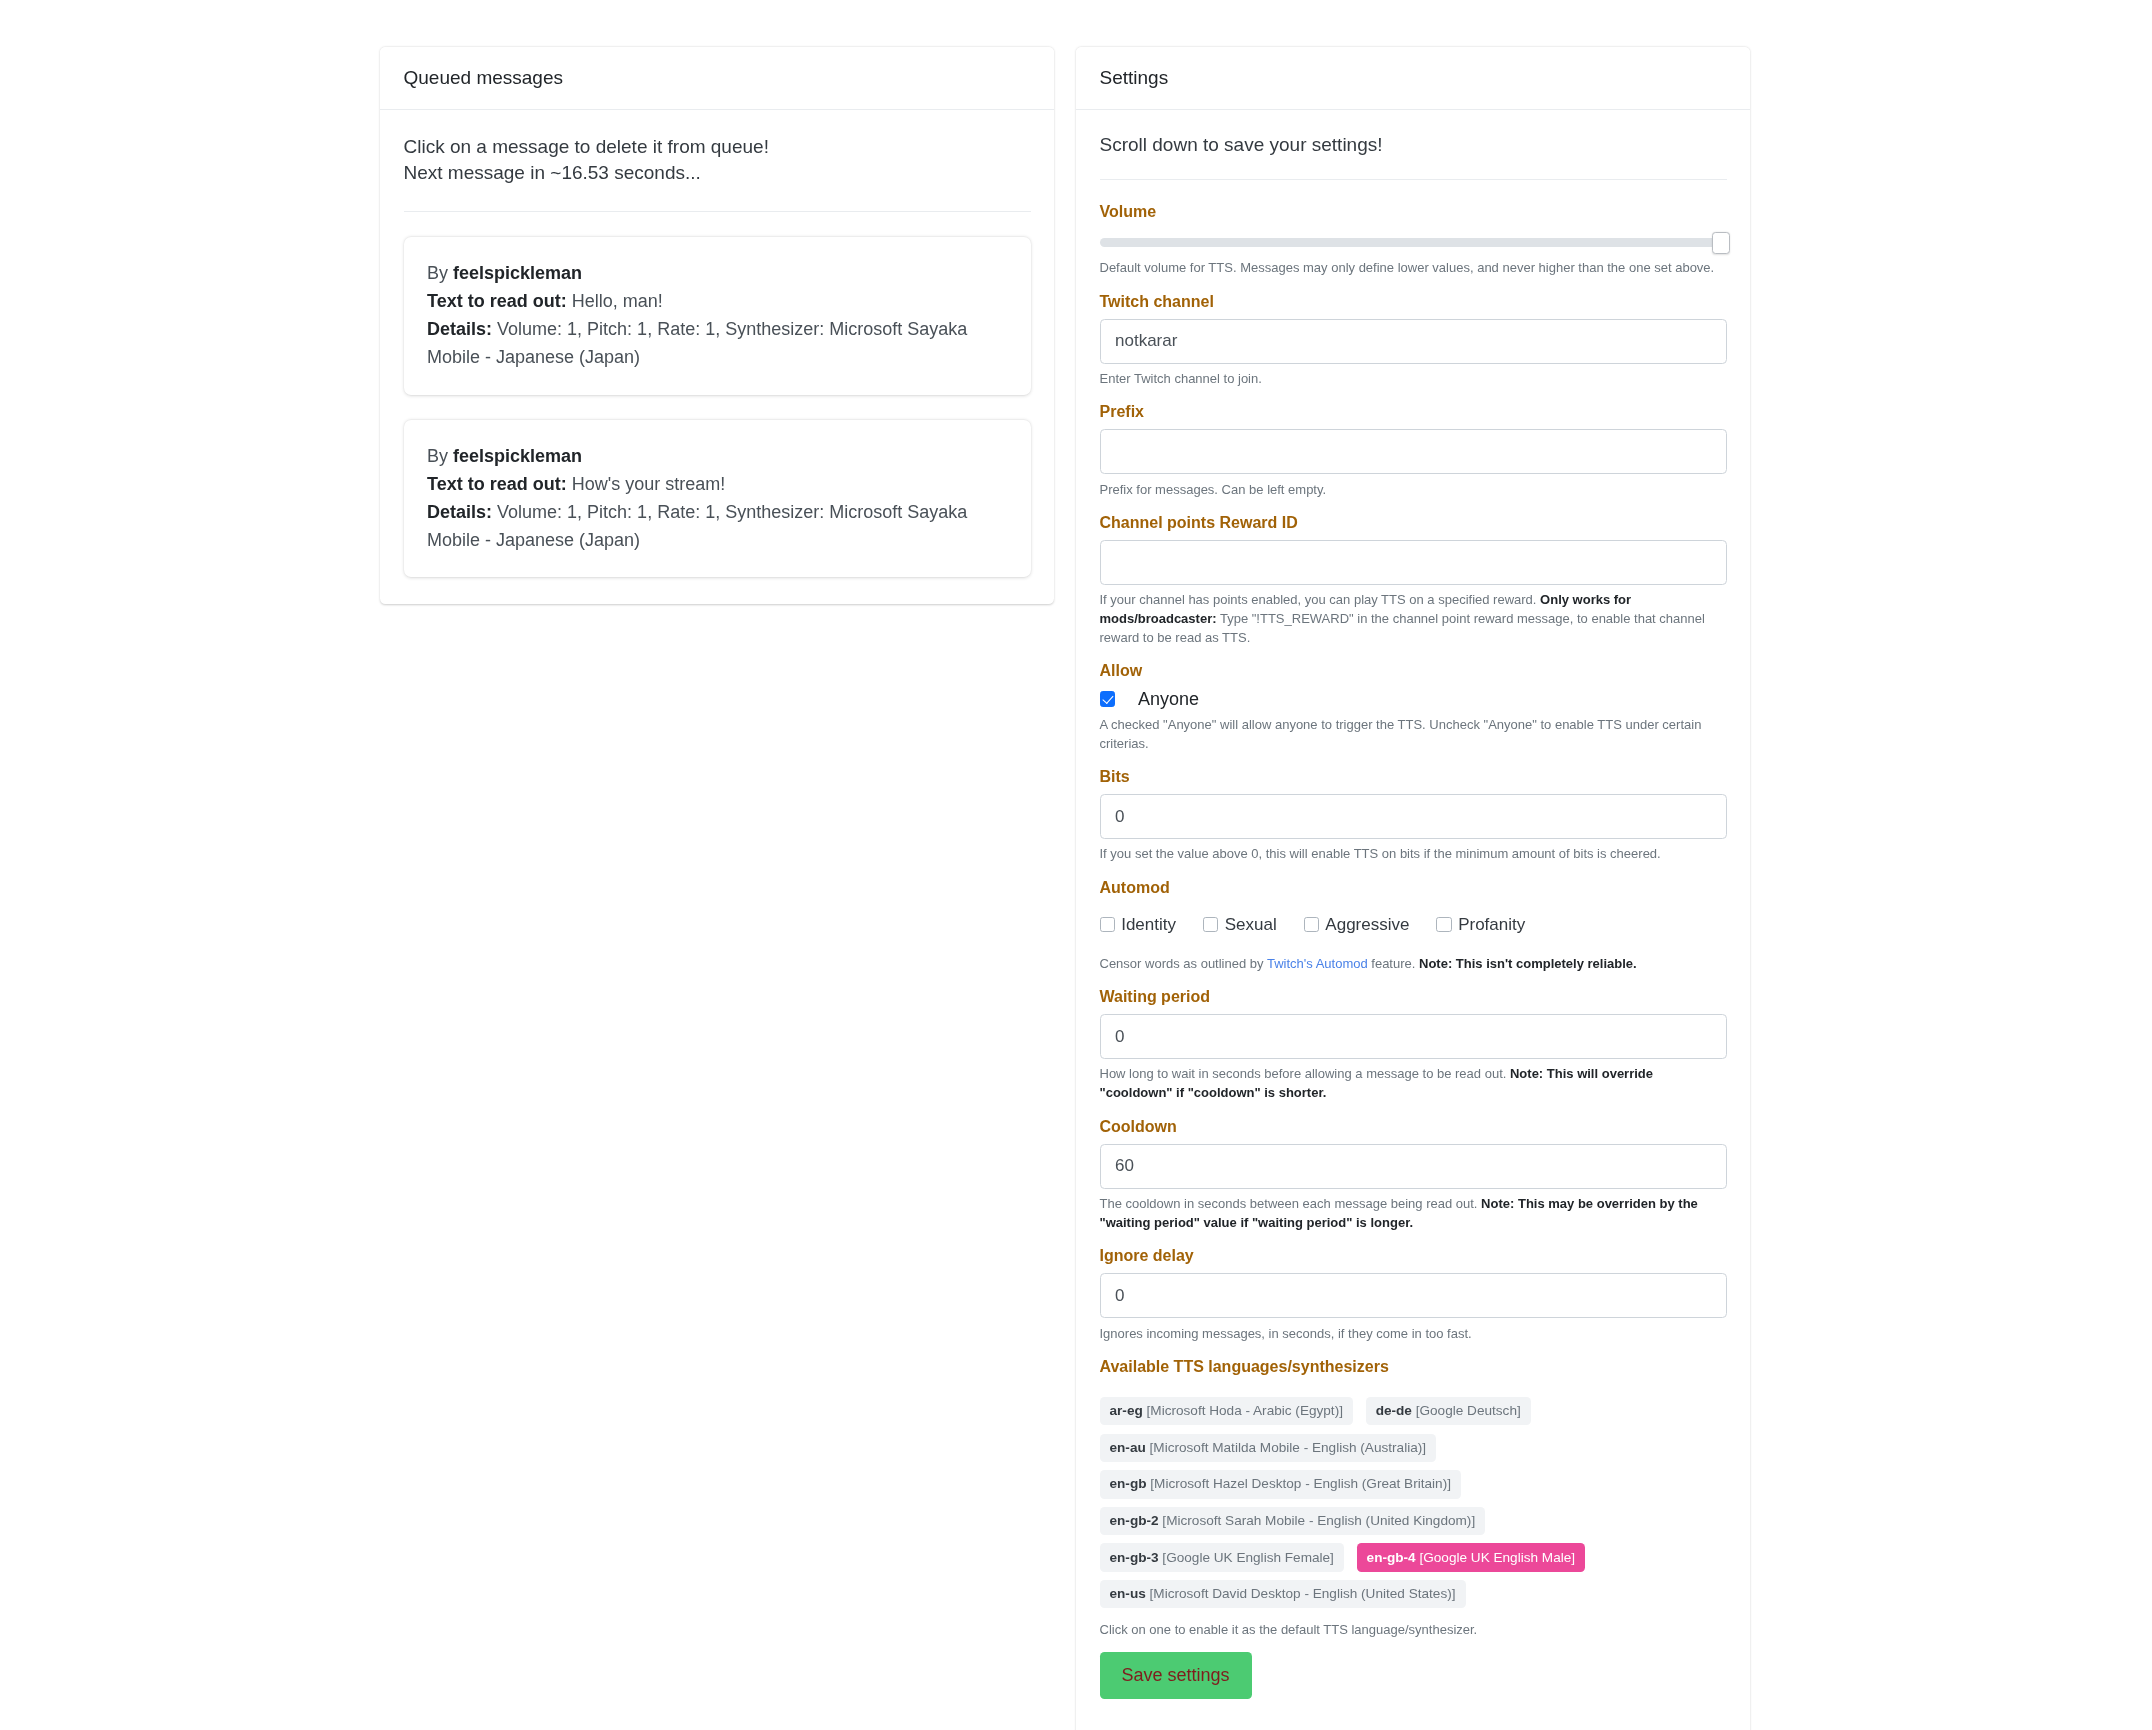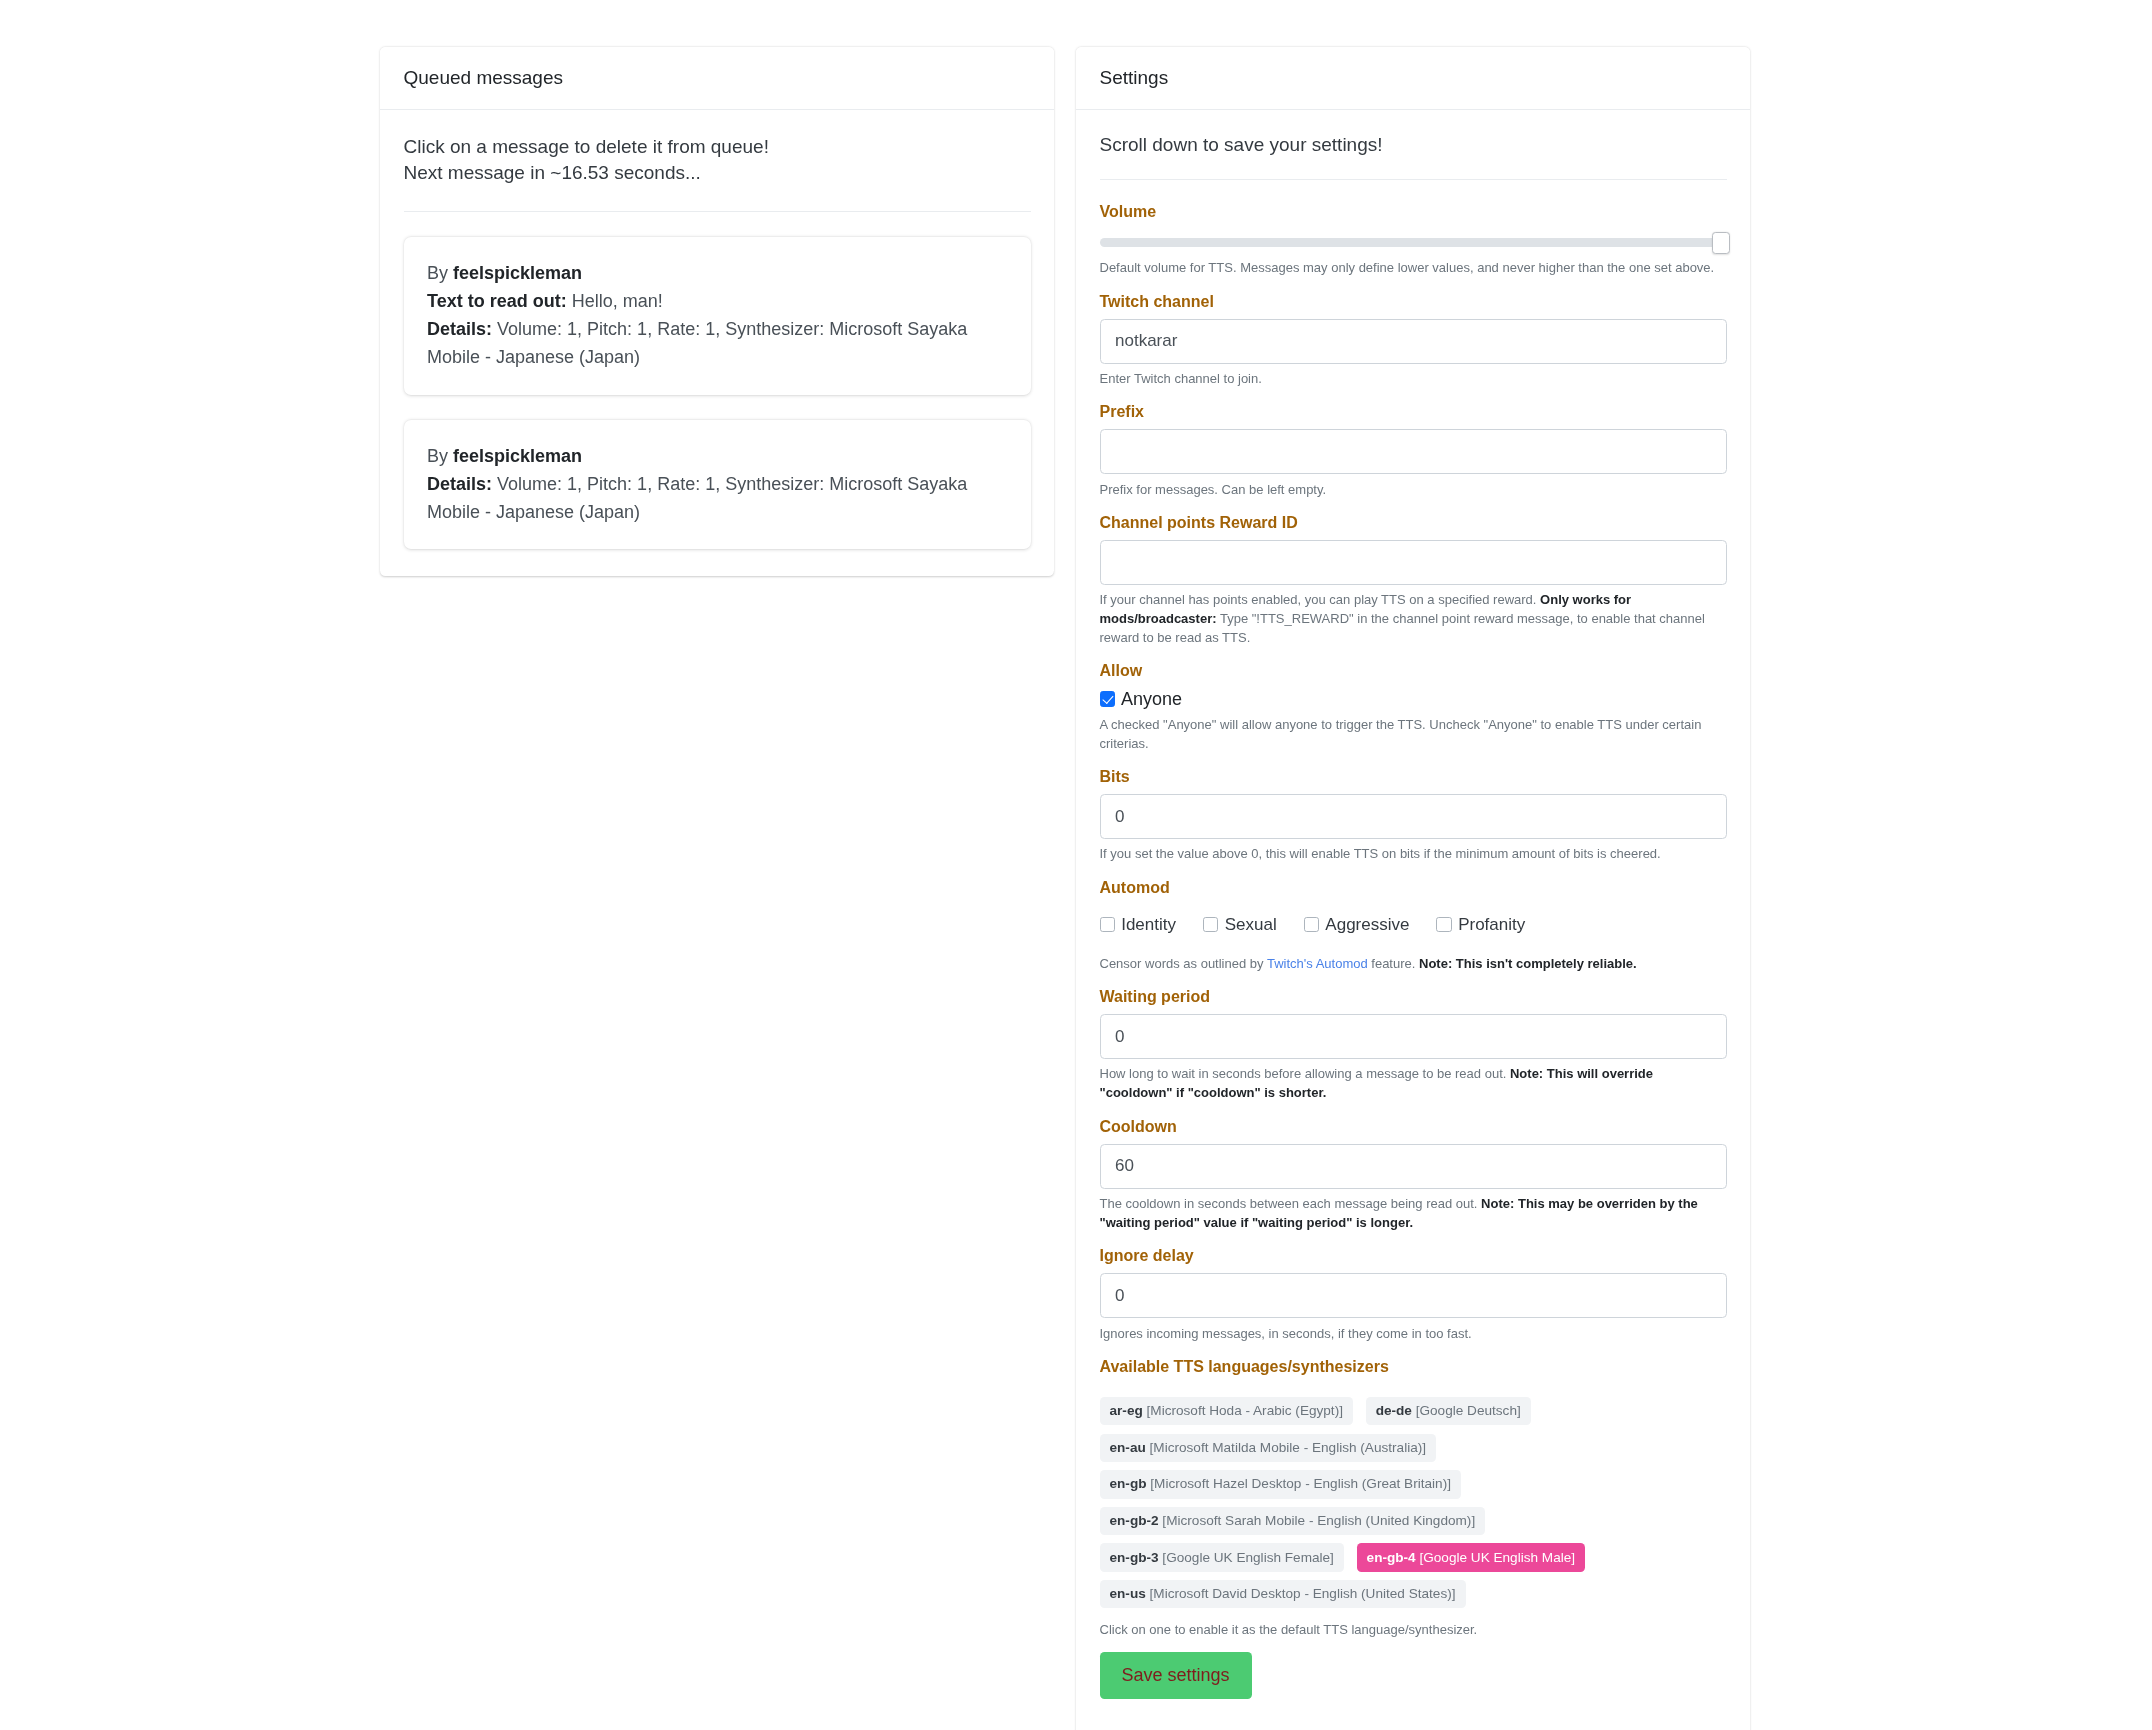"Text to read out: How's" span.row { html: none -> <span> <b>Text to read out:</b> <span>How's your stream!</span> </span> }
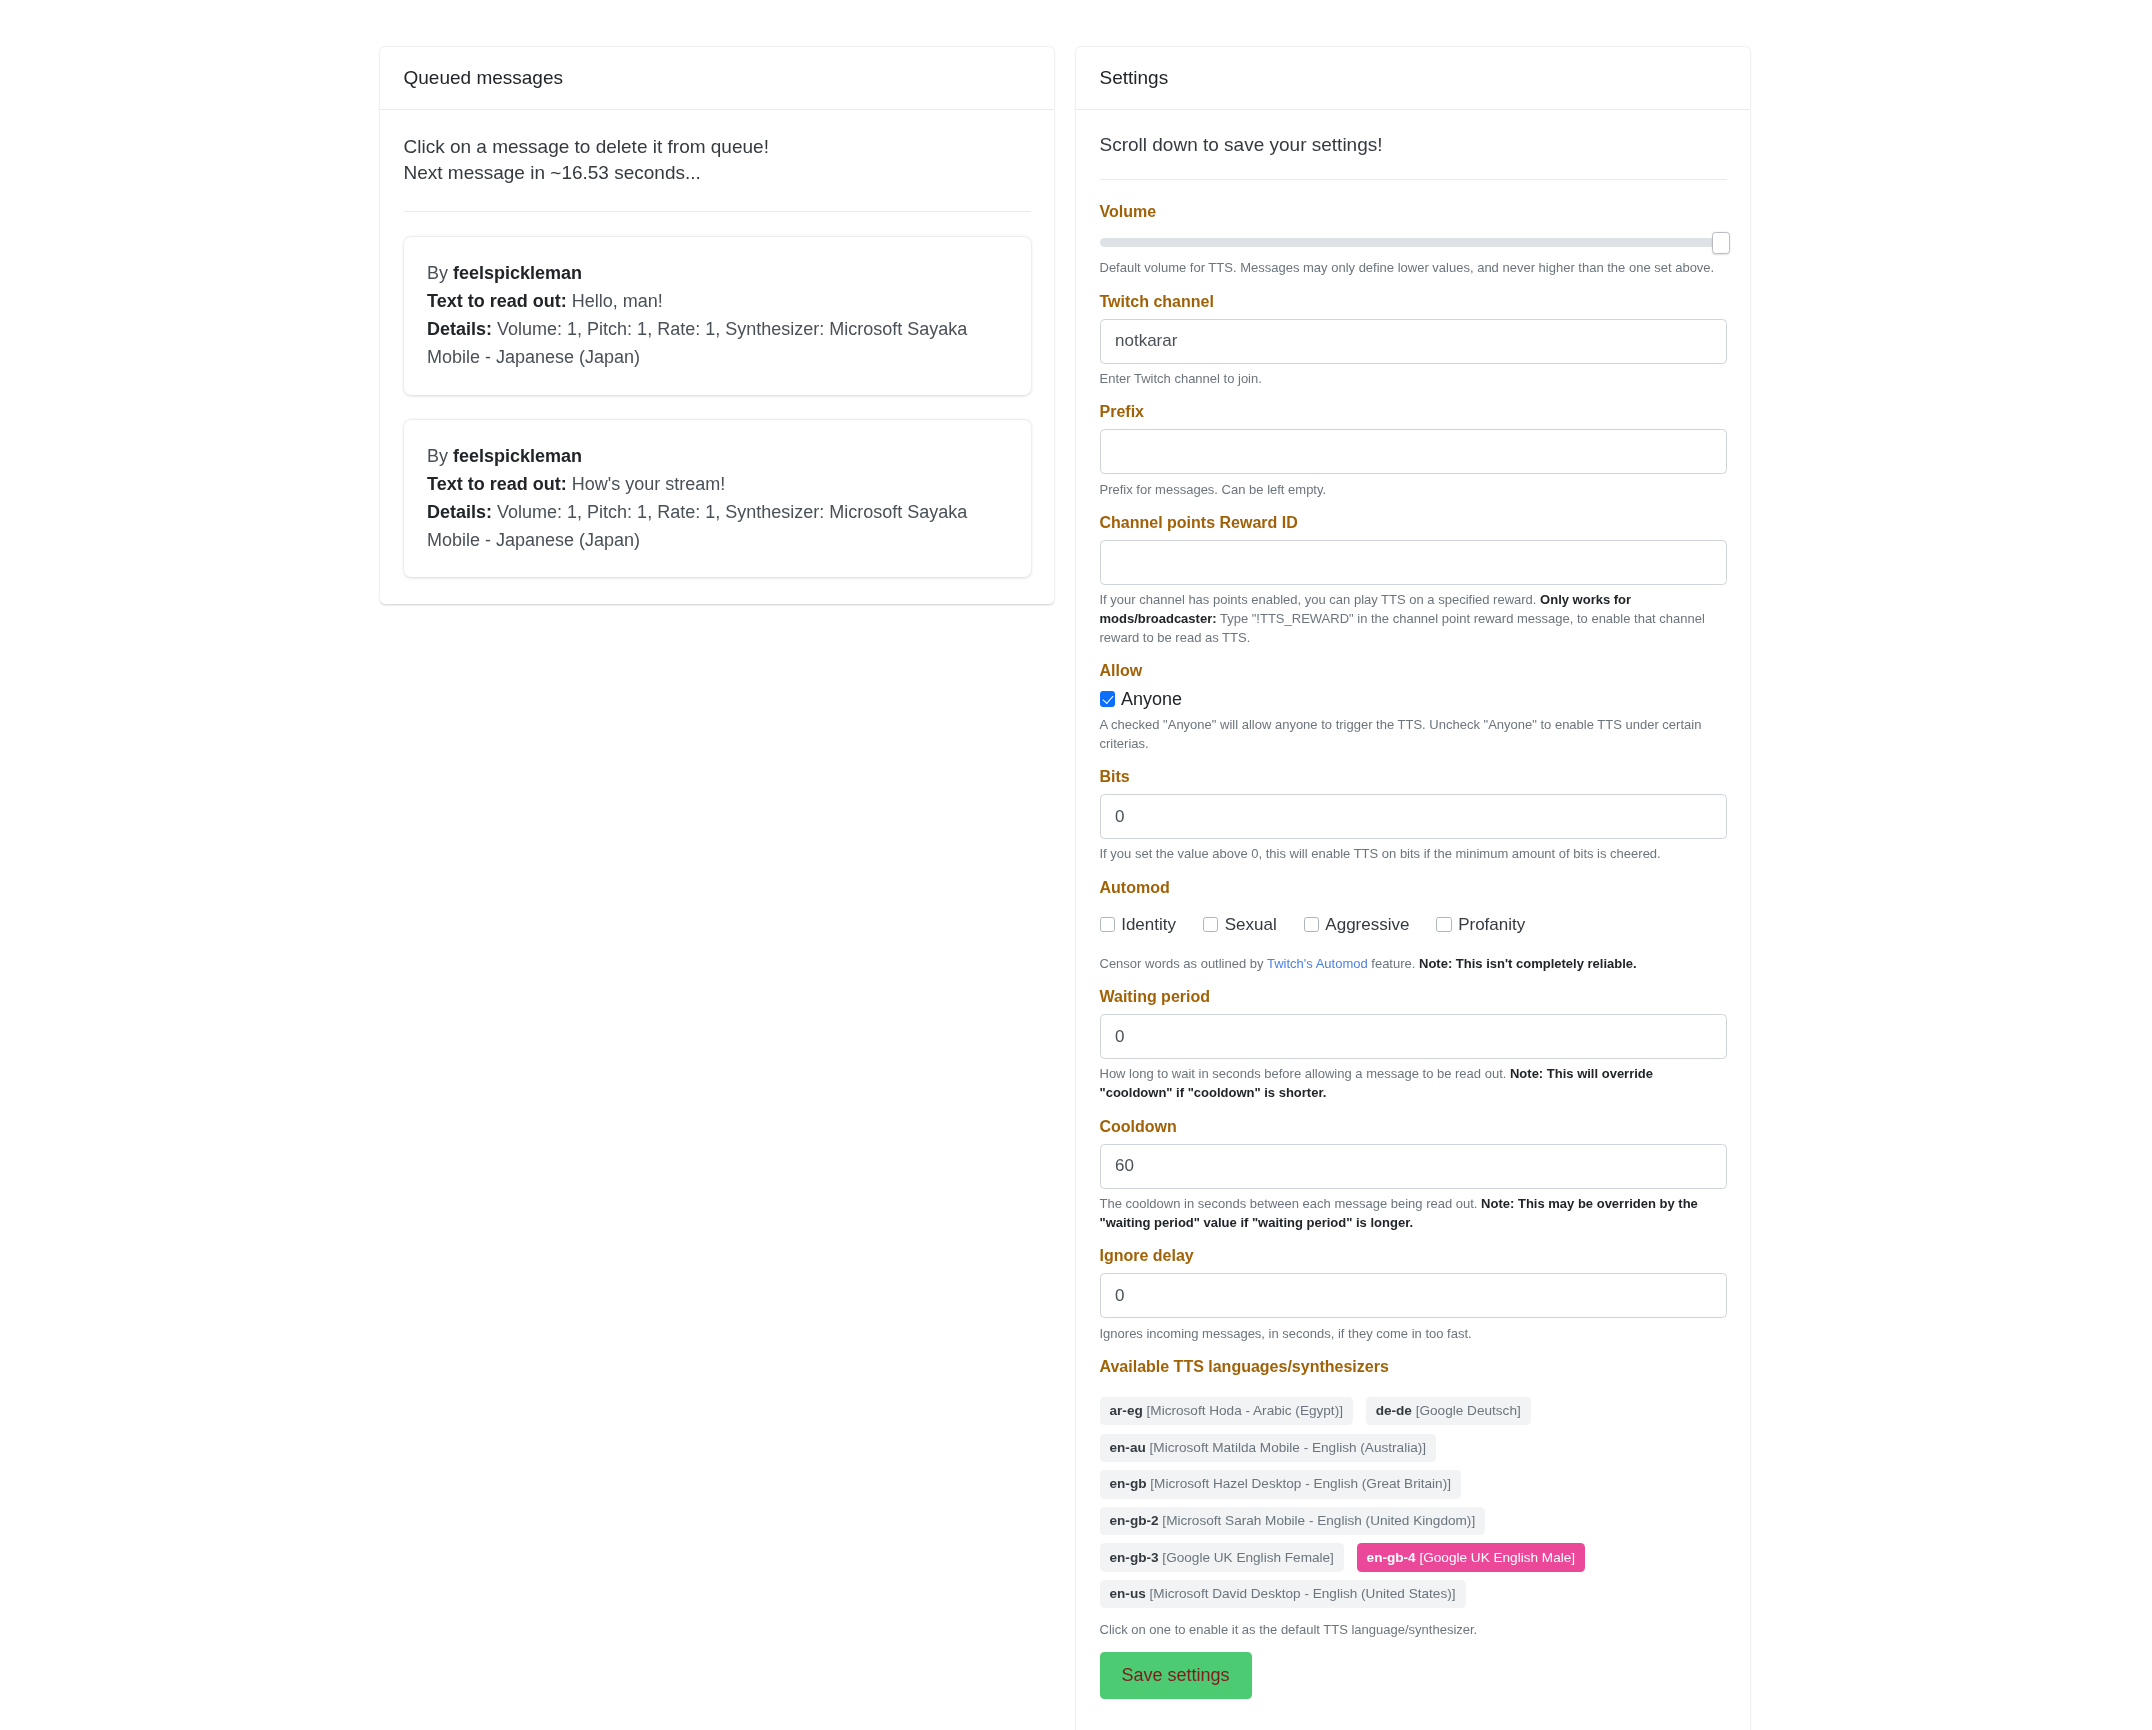"Anyone" .cb-line { gap: 6px -> 23px }
